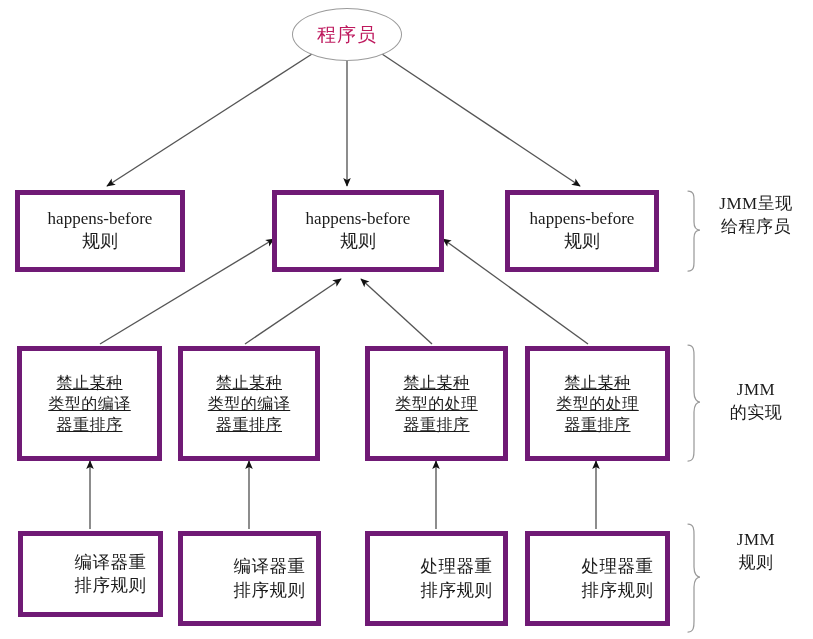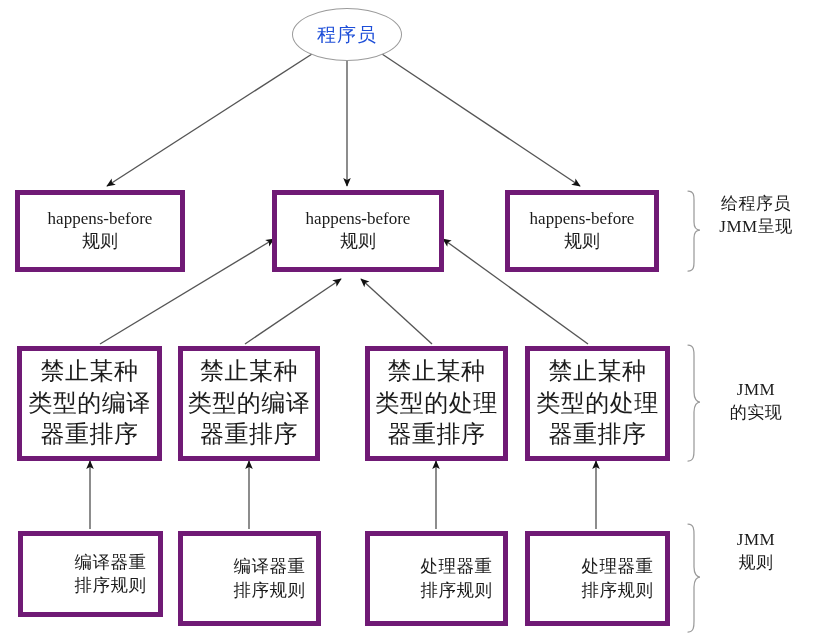"程序员" .ellipse { color: #1d4ed8 -> #be185d }
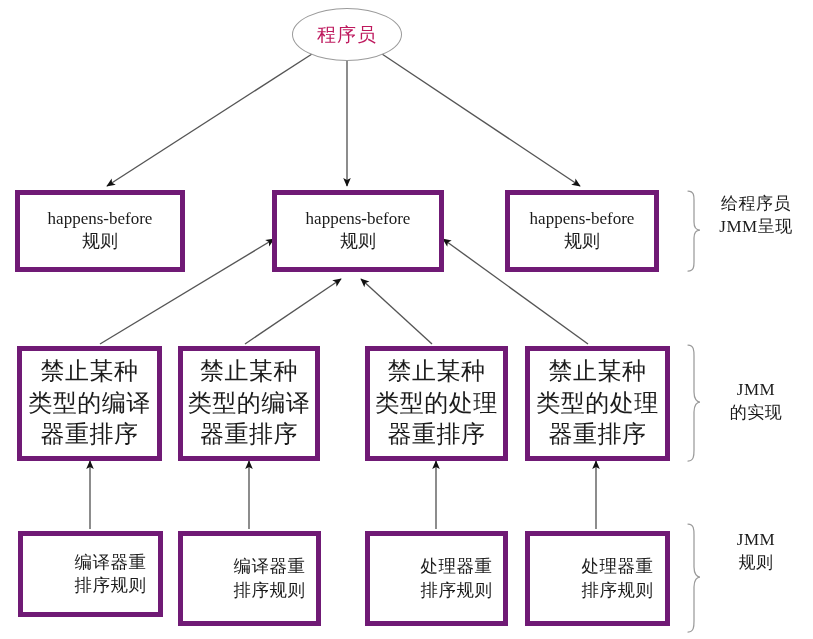"给程序员" span.ln { order: before "JMM呈现" -> after "JMM呈现" }
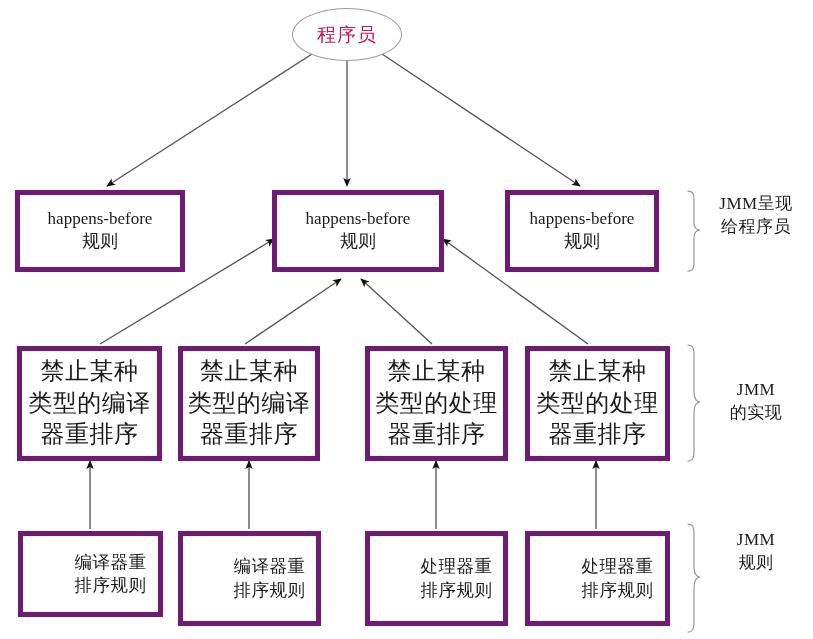"禁止某种" .row3 { font-size: 24px -> 16px; text-decoration: none -> underline }
